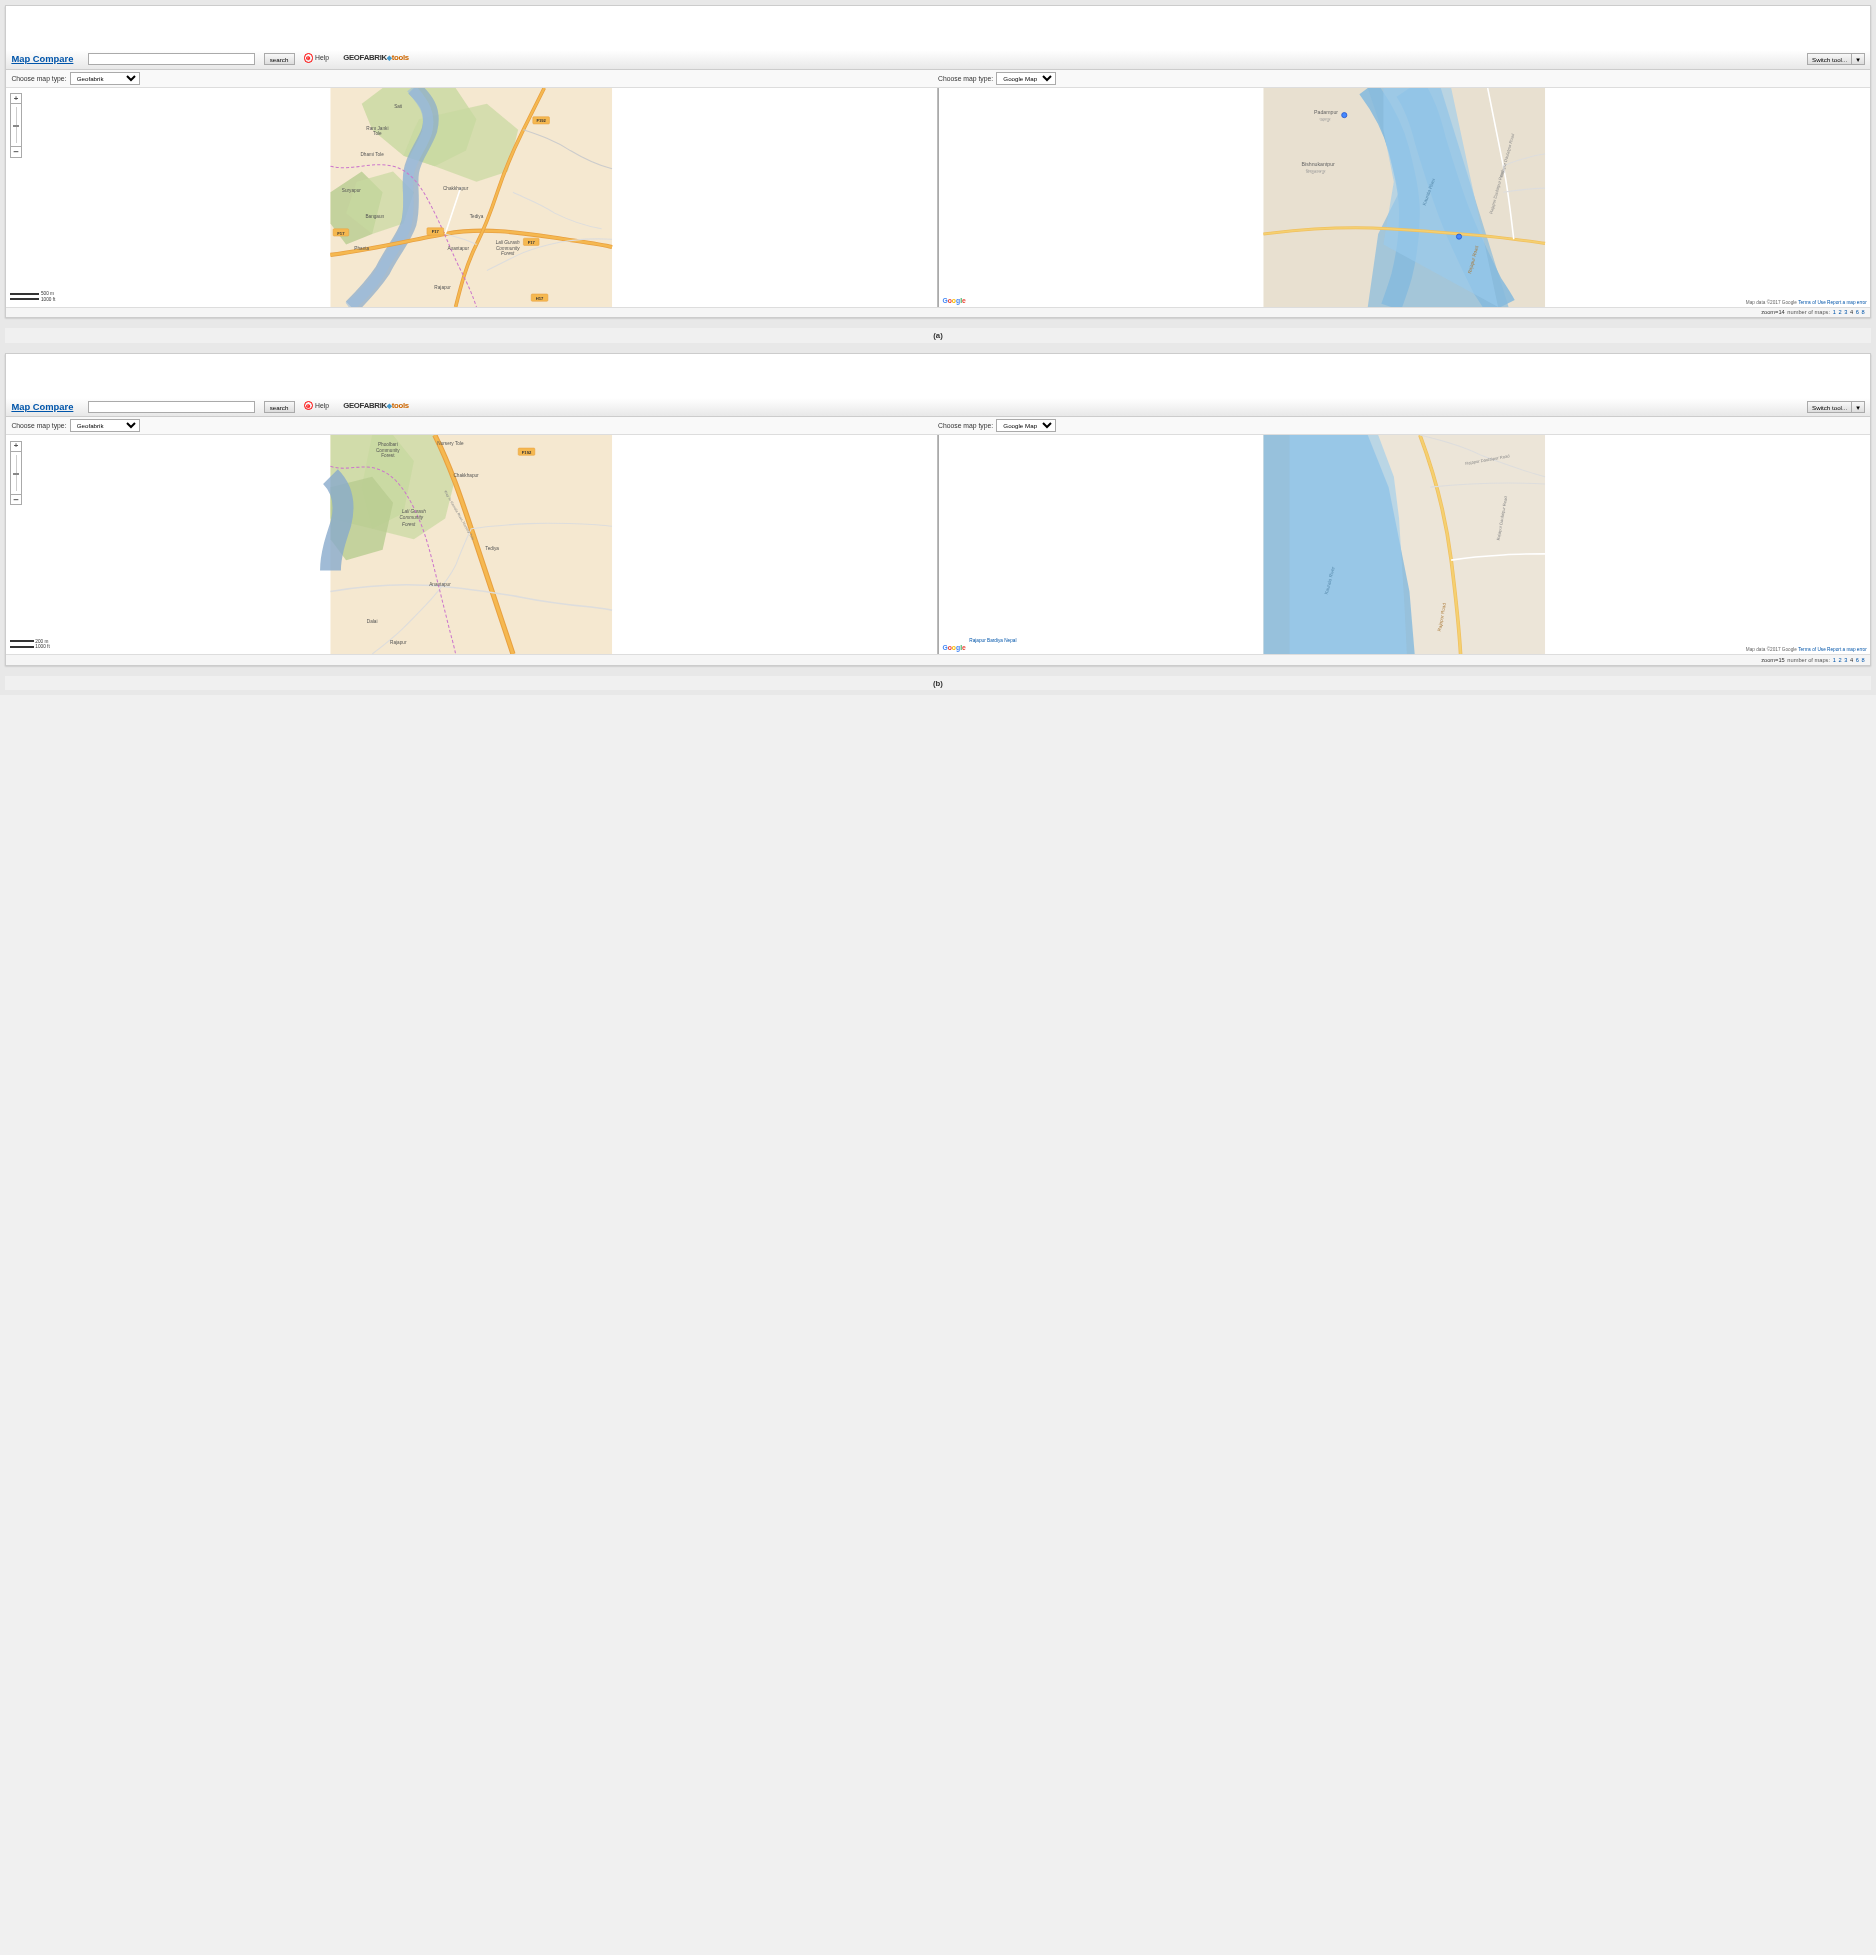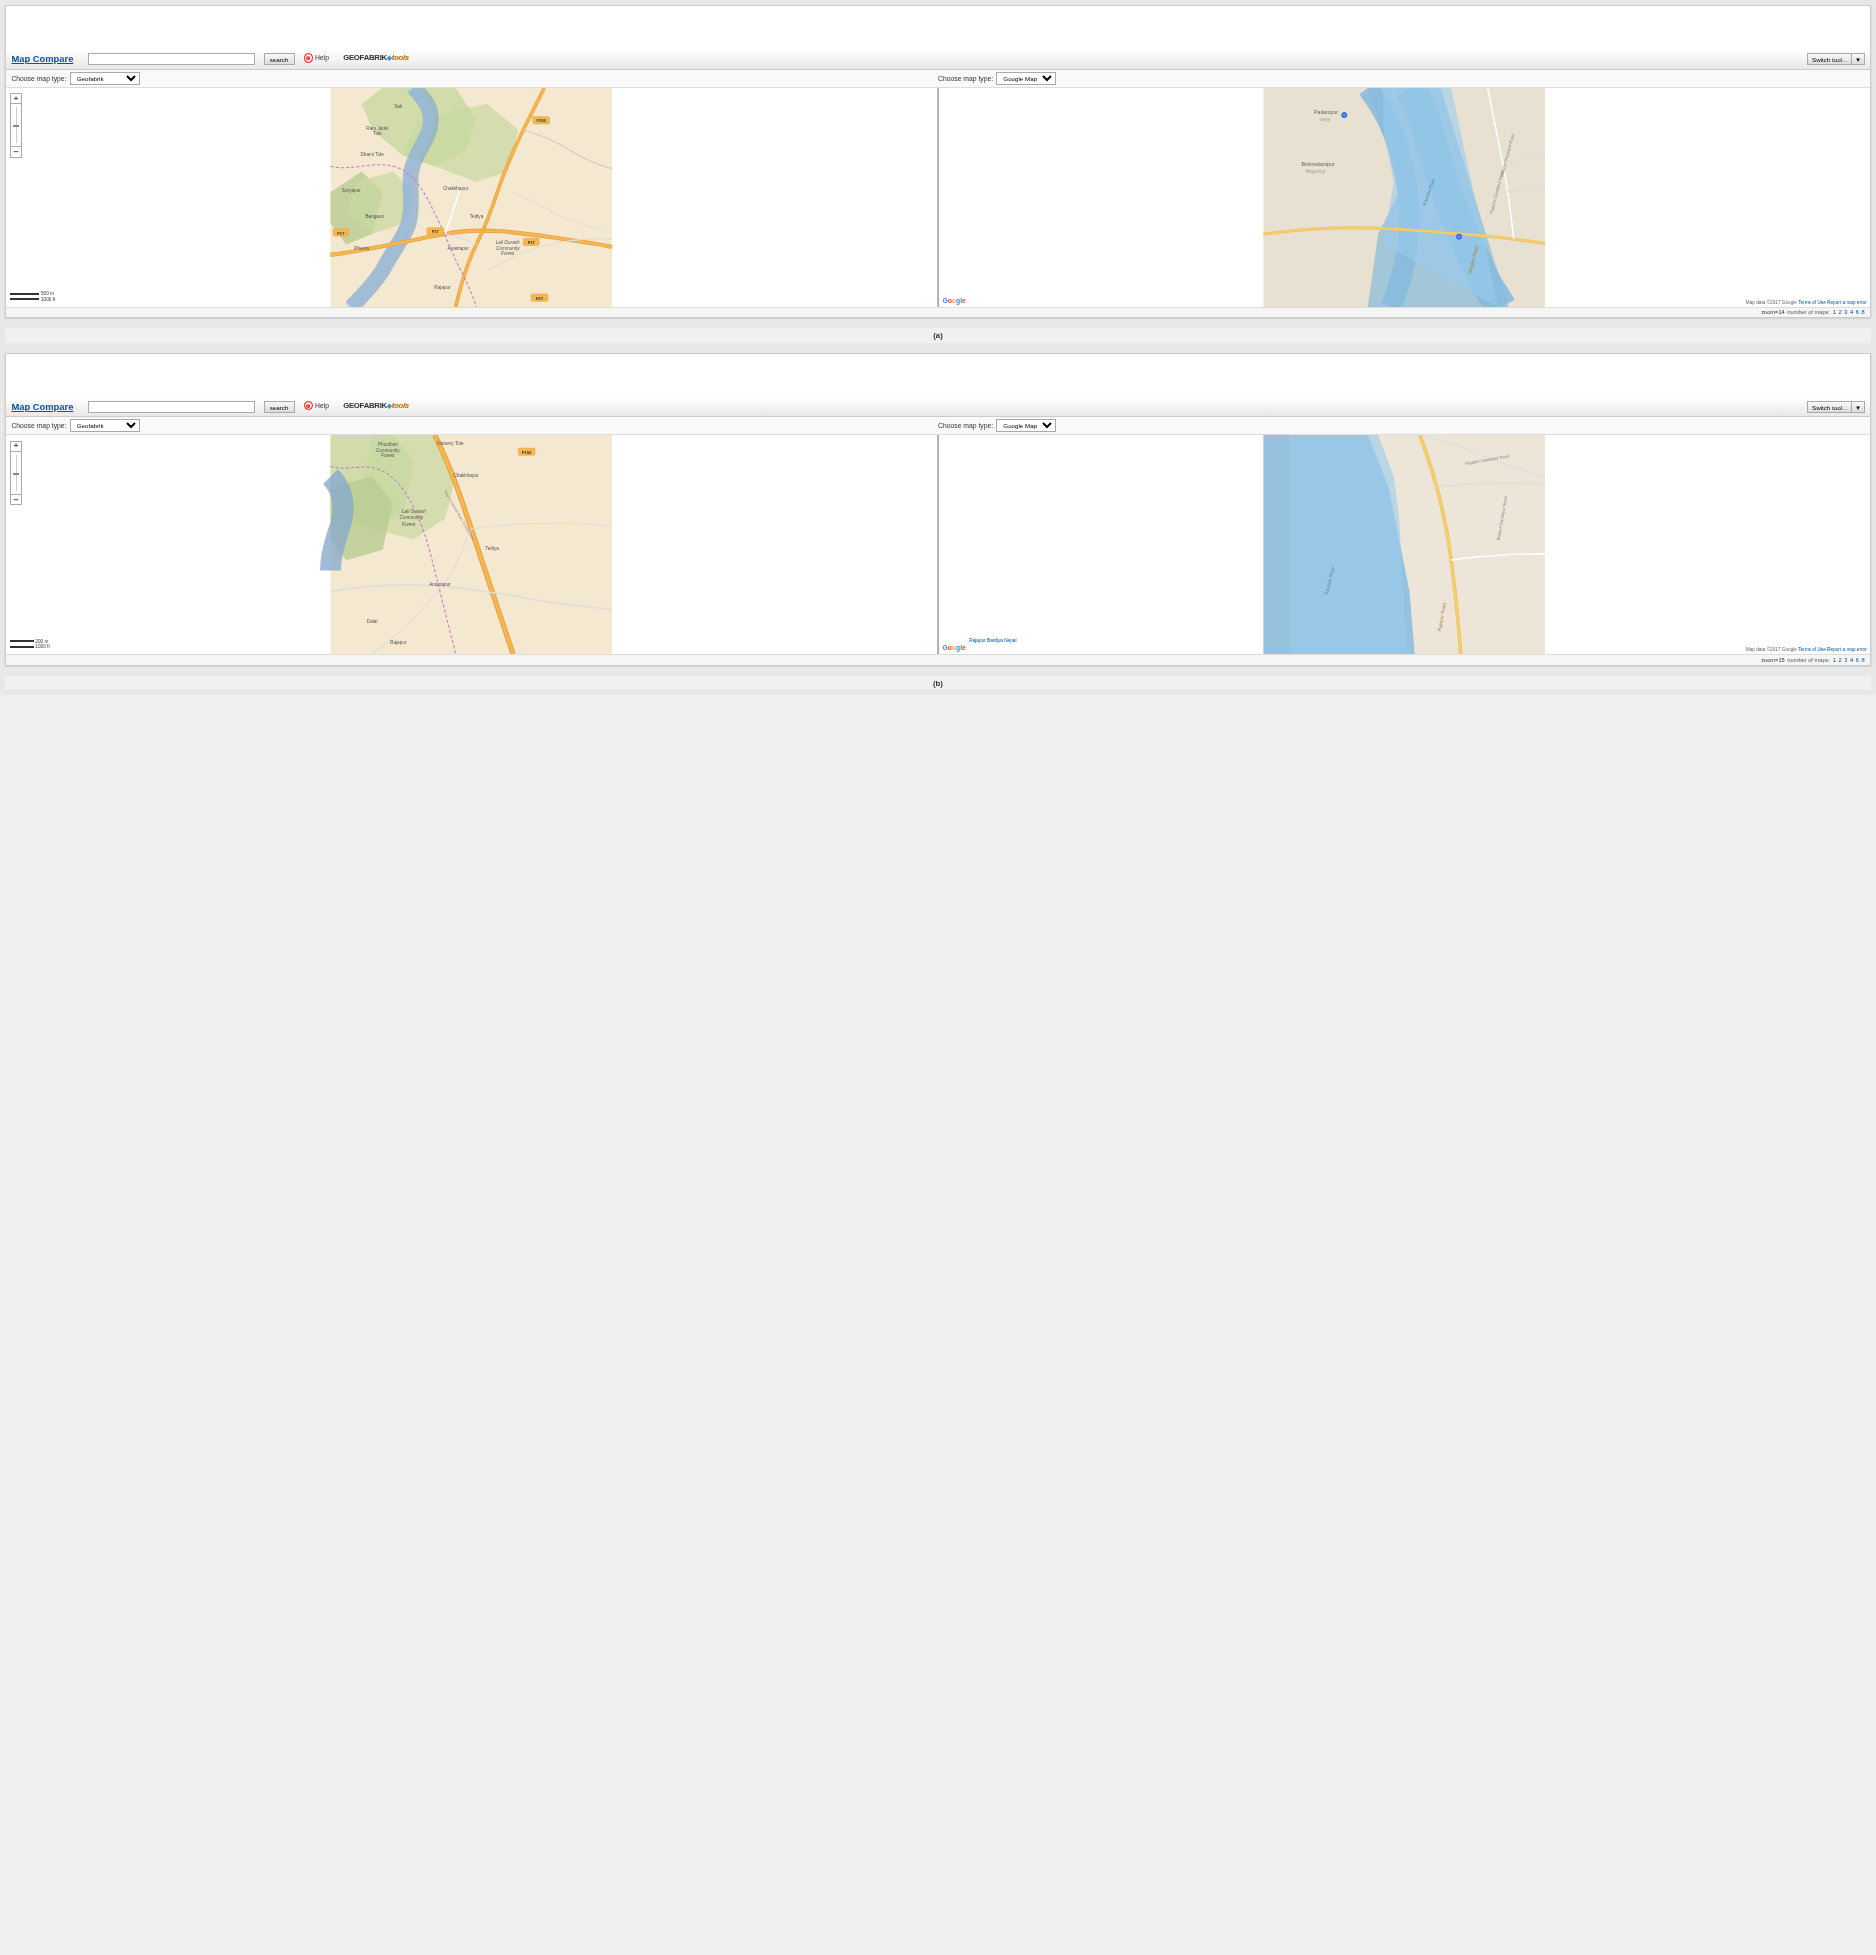"tools" .brand-tools { font-style: italic -> none }
